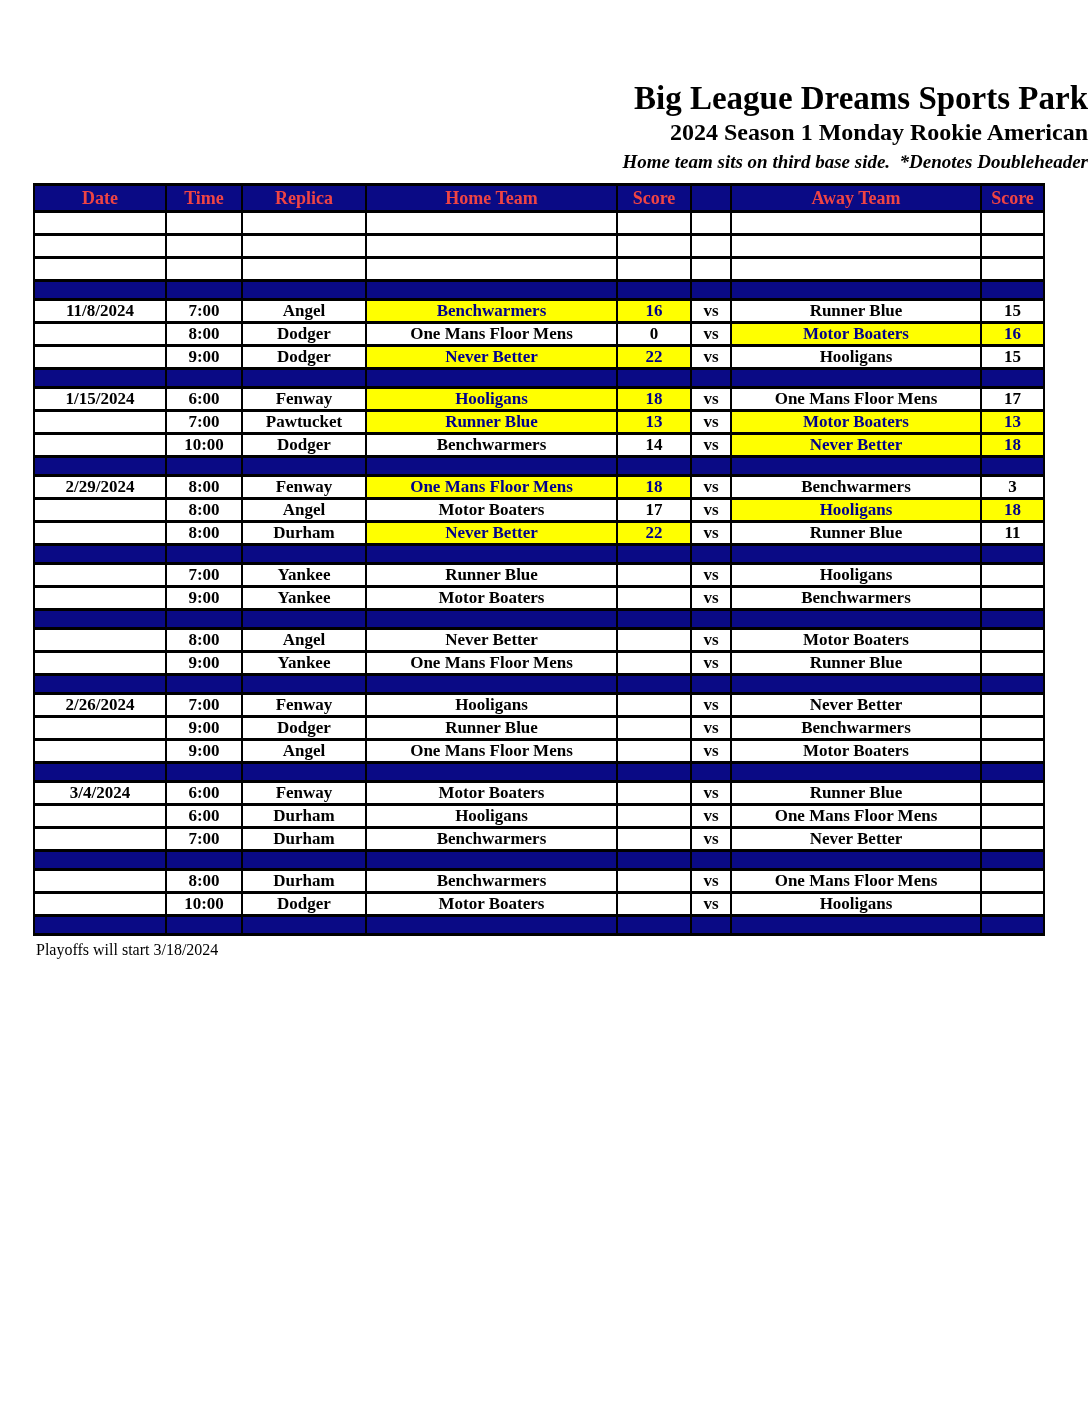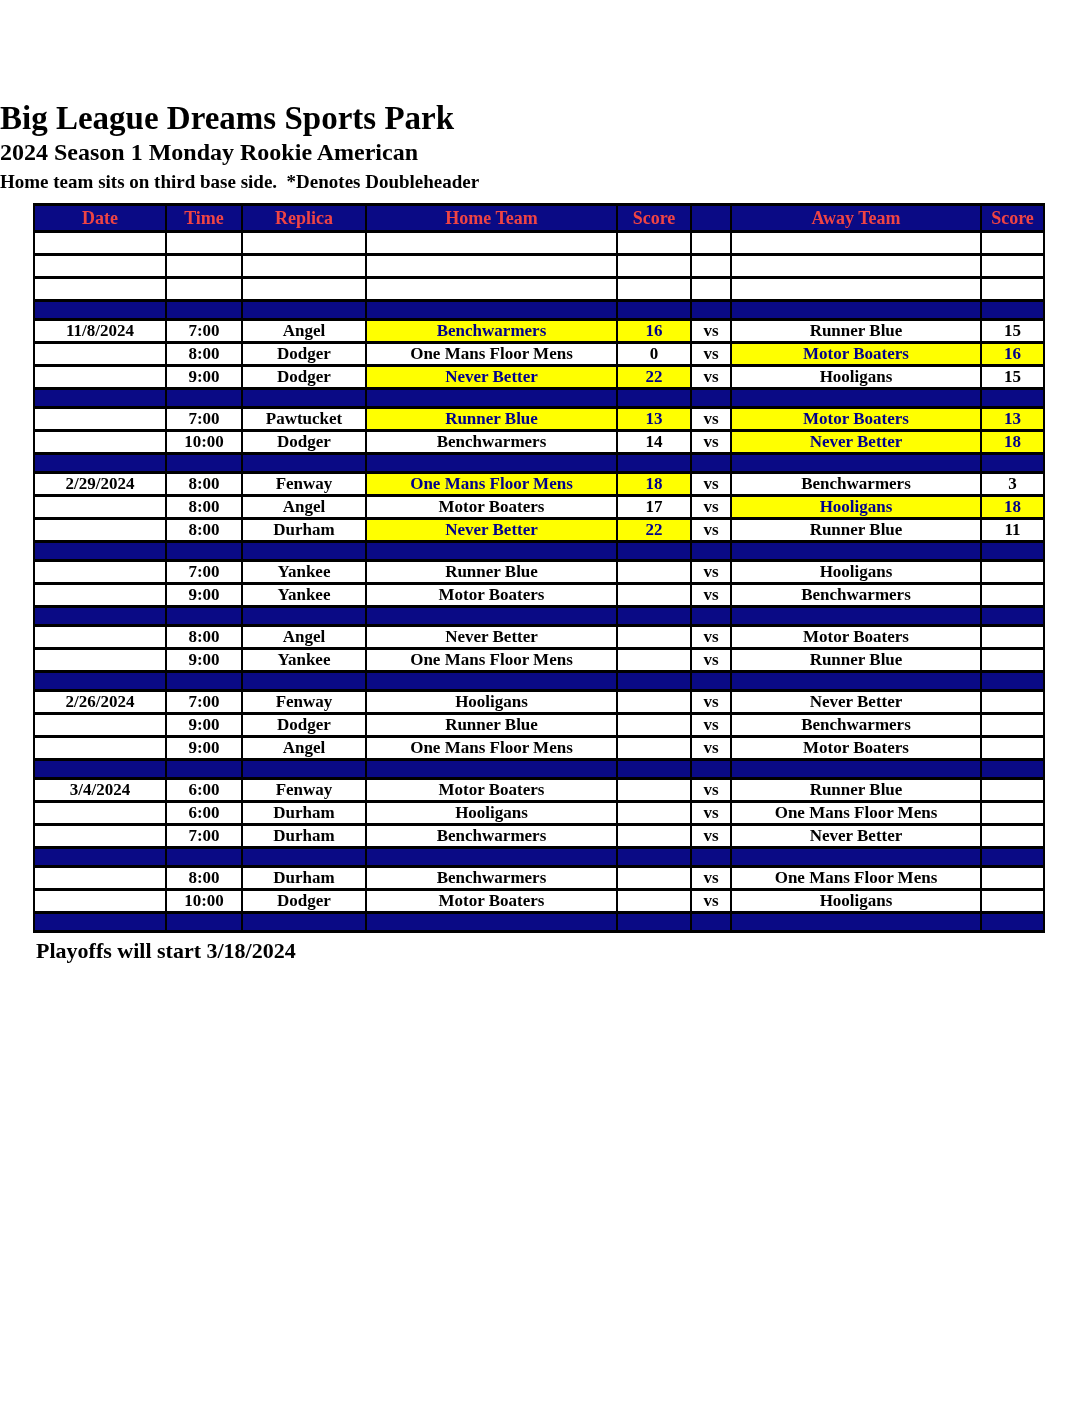"Big League Dreams Sports Park" .titles { padding-top: 100px -> 80px; text-align: left -> right }
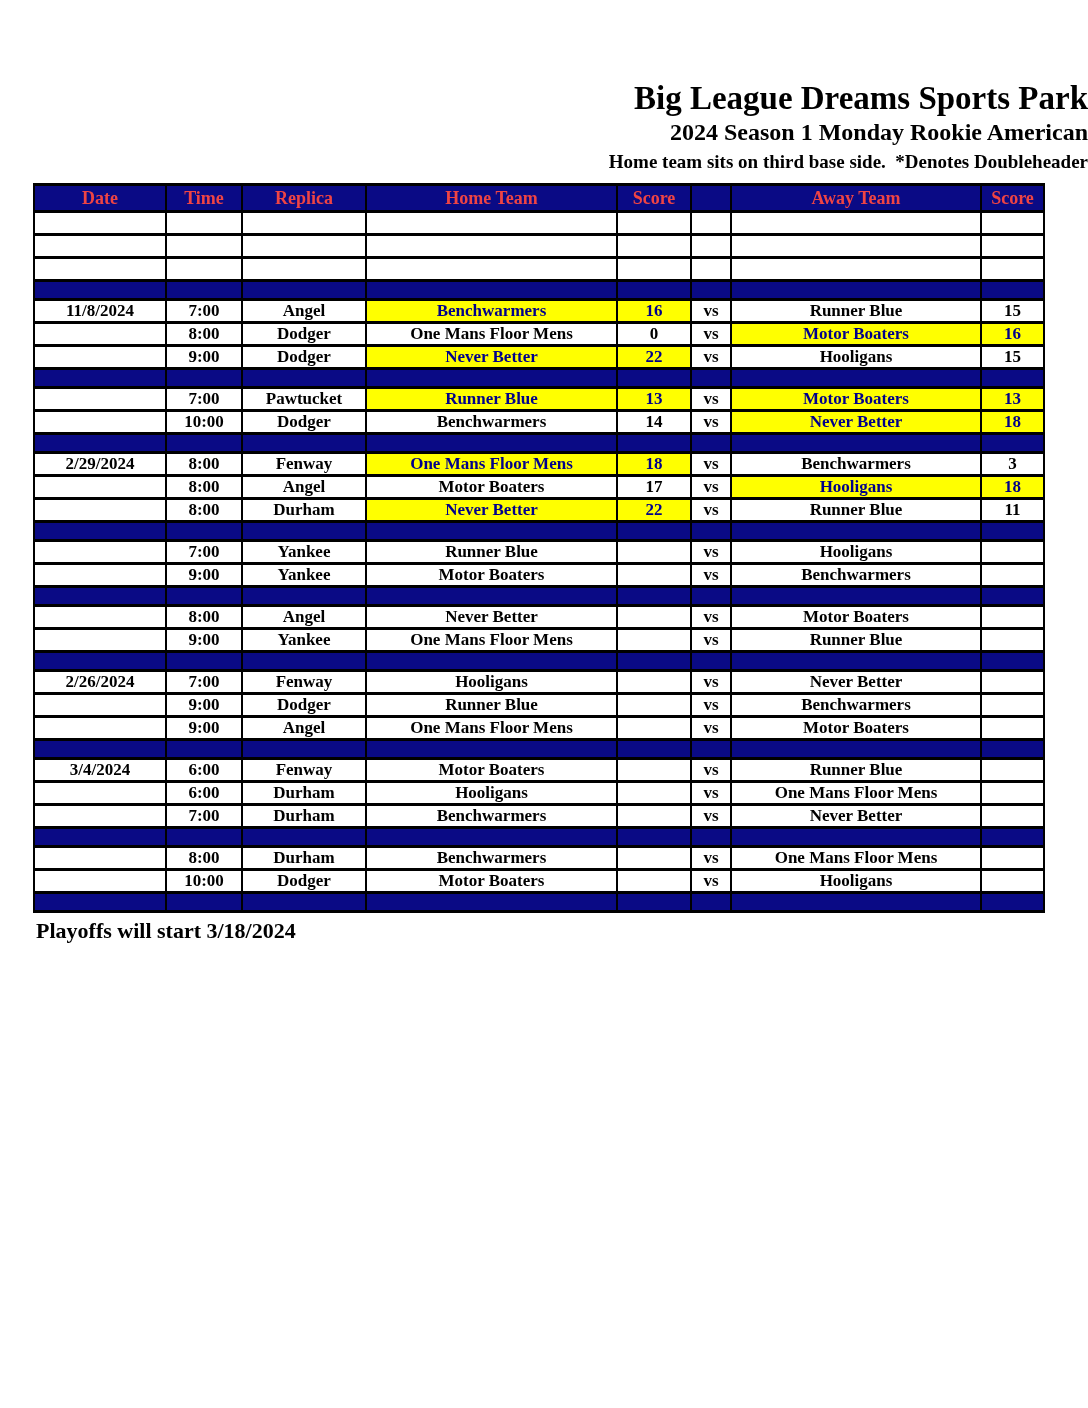"Home team sits on third" .note { font-style: none -> italic }
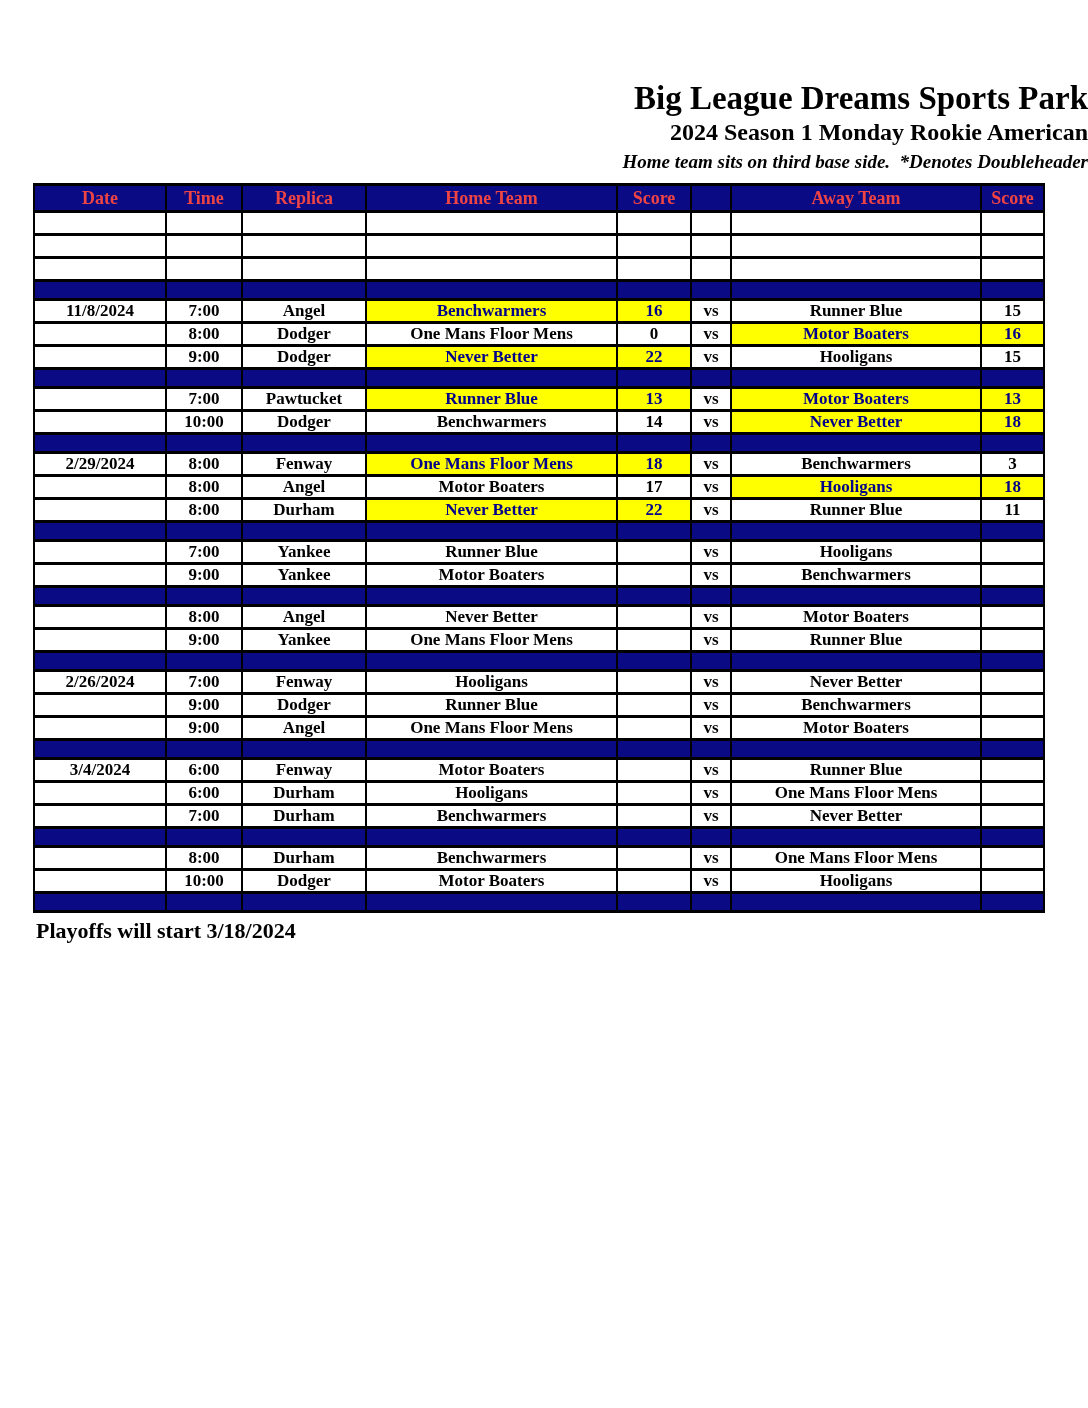"1/15/2024" tr.game-row { html: none -> <tr> <td>1/15/2024</td> <td>6:00</td> <td>Fenway</td> <td>Hooligans</td> <td>18</td> <td>vs</td> <td>One Mans Floor Mens</td> <td>17</td> </tr> }
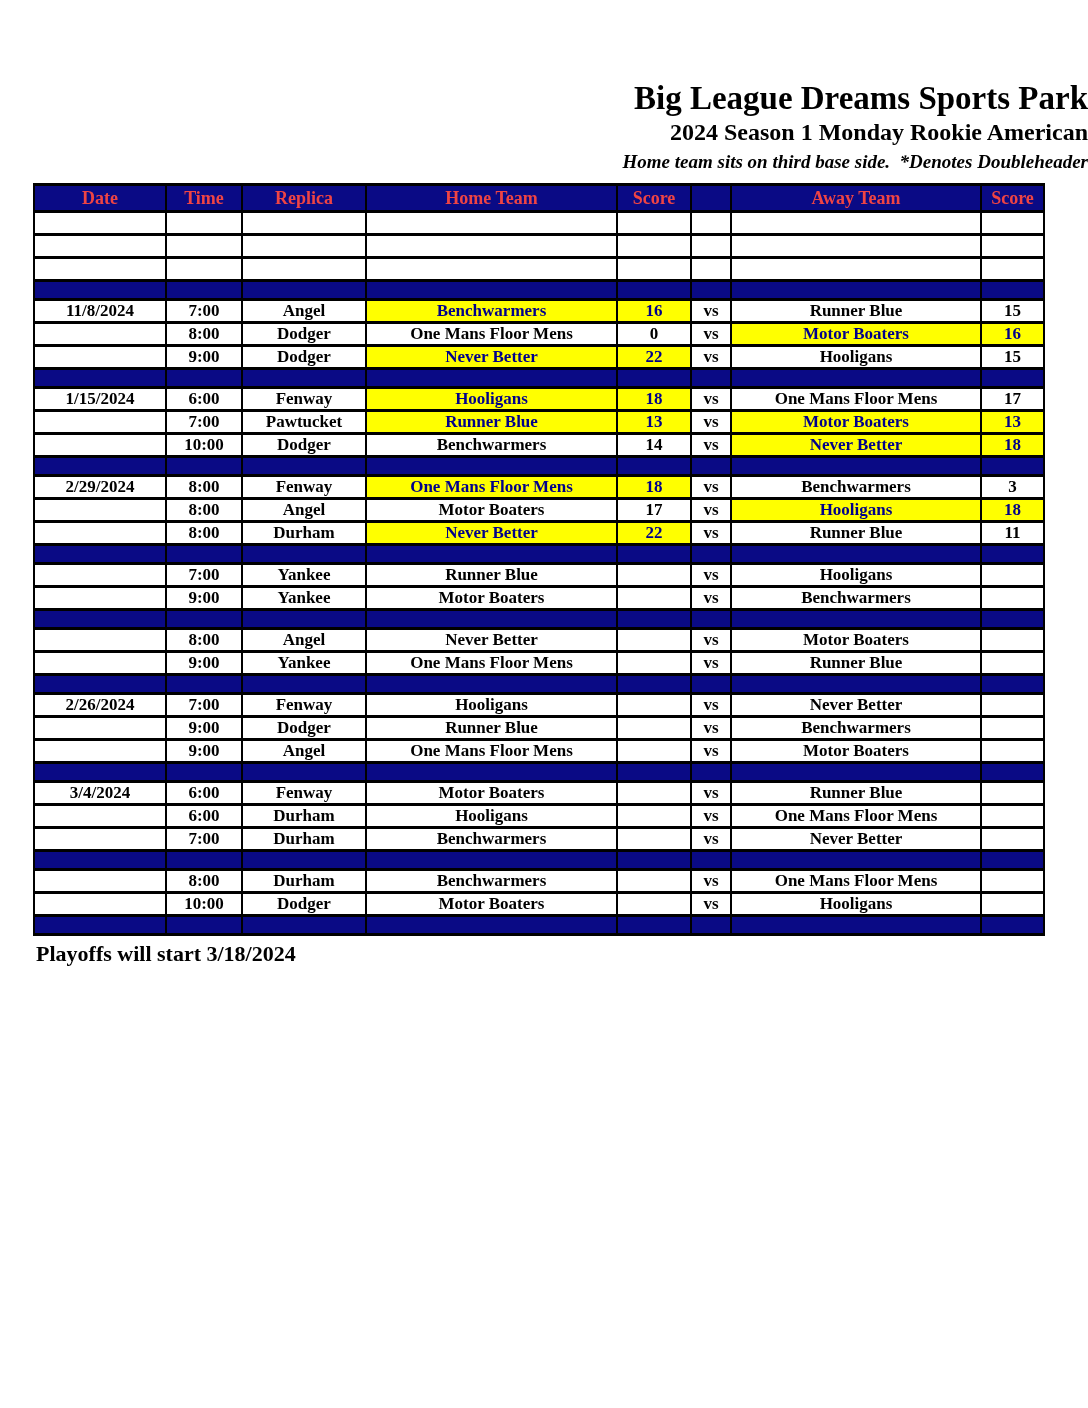"Playoffs will start 3/18/2024" .footer-note { font-size: 22px -> 16px; font-weight: bold -> normal }
